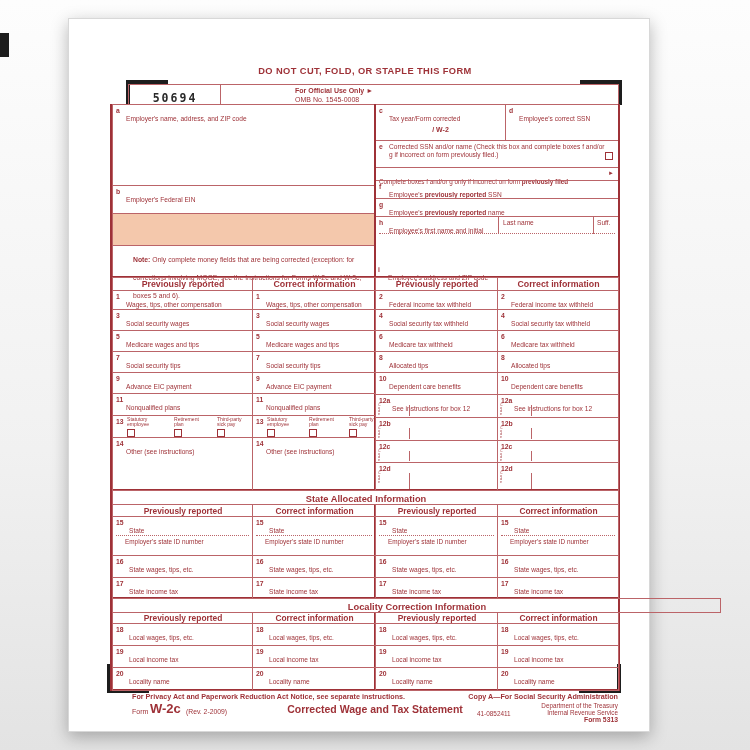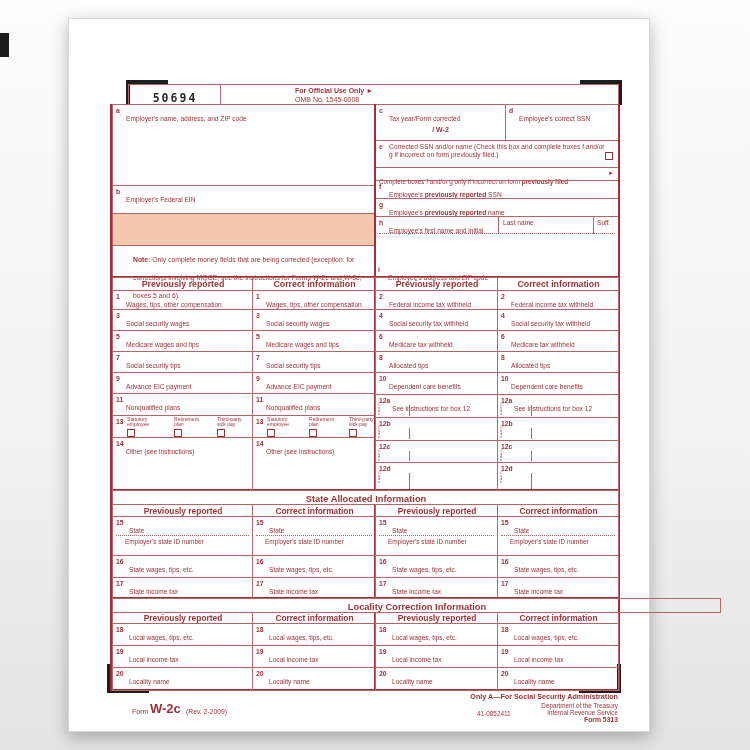"DO NOT CUT, FOLD, OR" div.abs { html: none -> <div>DO NOT CUT, FOLD, OR STAPLE THIS FORM</div> }
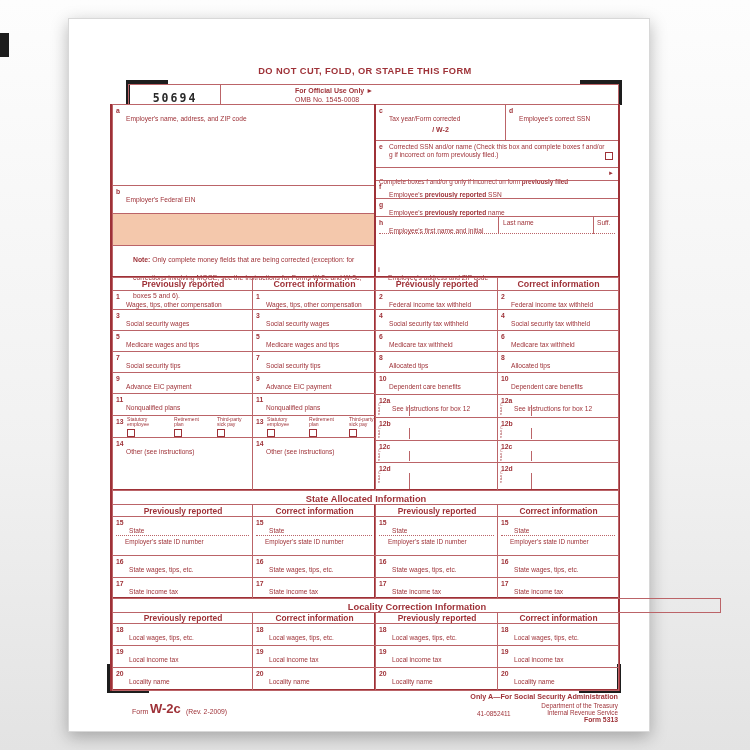"For Privacy Act and Paperwork" div.abs { html: none -> <div>For Privacy Act and Paperwork Reduction Act Notice, see separate instructions.</div> }
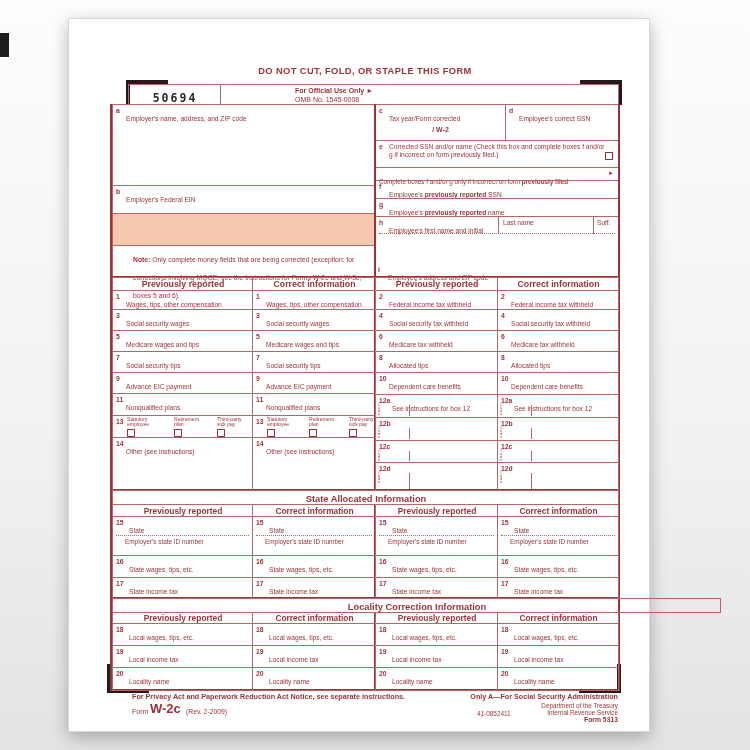"Only A—For Social Security" div.abs { text: Only -> Copy }
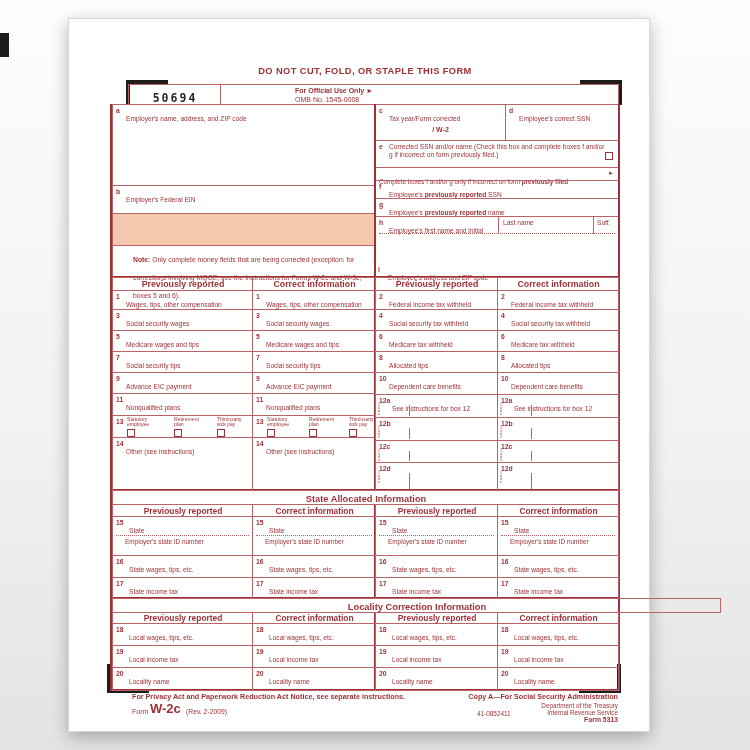"Corrected Wage and Tax Statement" div.abs { html: none -> <div>Corrected Wage and Tax Statement</div> }
